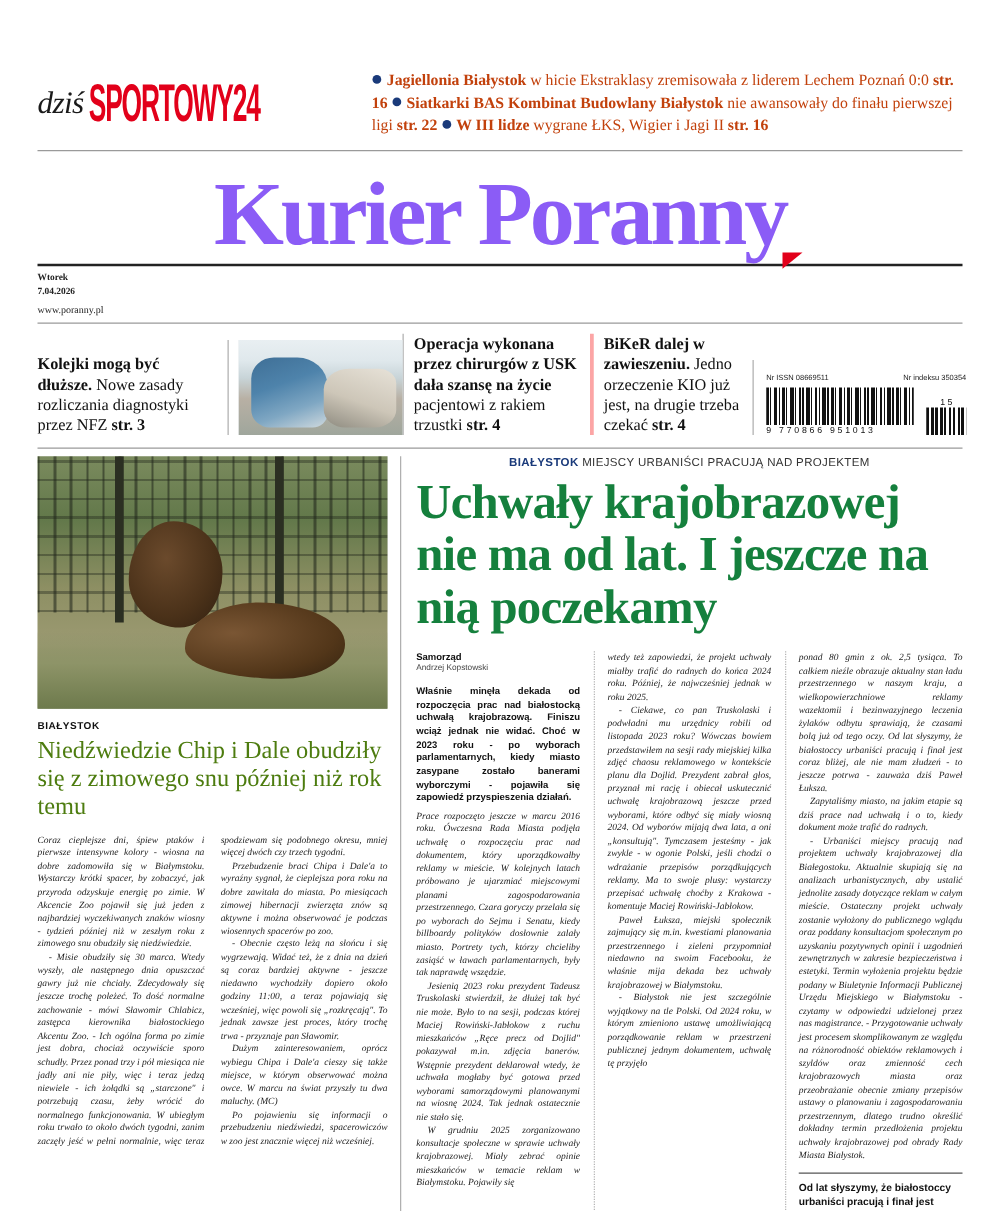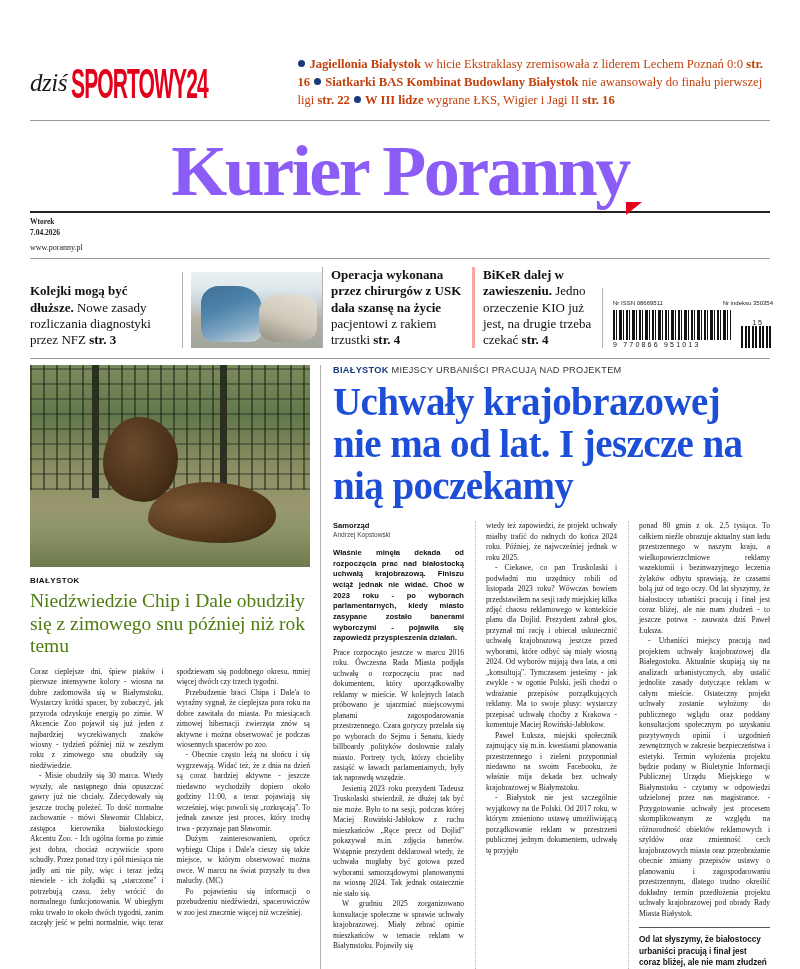"BIAŁYSTOK MIEJSCY URBANIŚCI PRACUJĄ NAD" .kicker-row { text-align: none -> center }
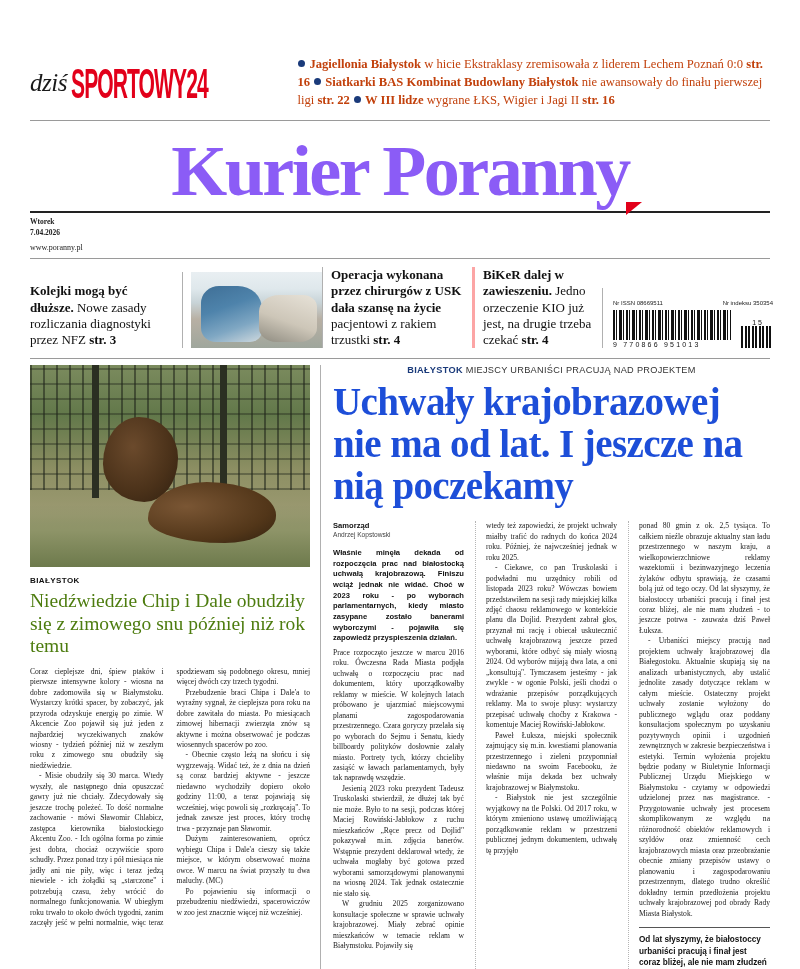"Uchwały krajobrazowej nie ma od" .main-headline { color: #1d4ed8 -> #15803d }
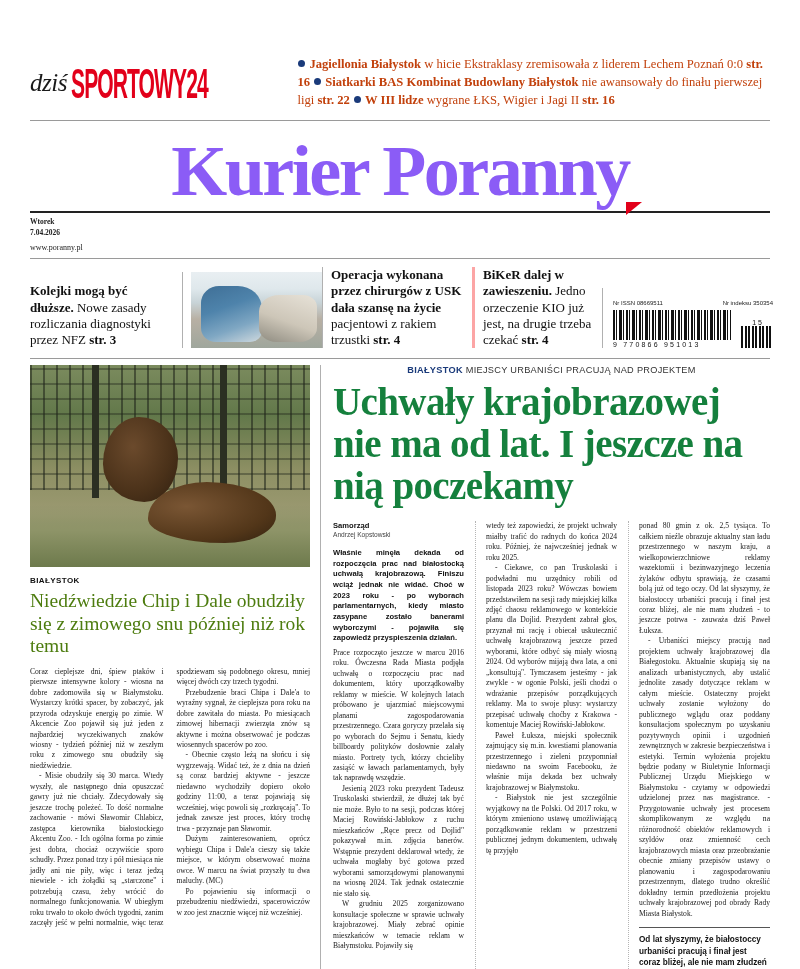"wtedy też zapowiedzi, że projekt" .body-text p { font-style: none -> italic }
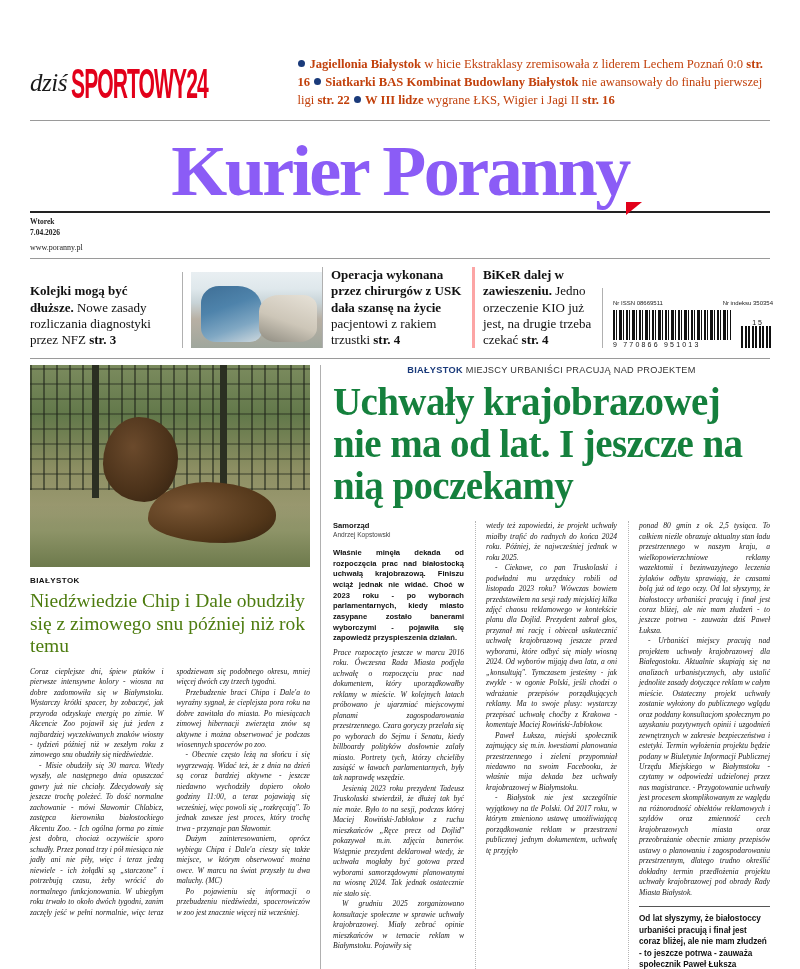"Zapytaliśmy miasto, na jakim etapie" p { html: none -> <p>Zapytaliśmy miasto, na jakim etapie są dziś prace nad uchwałą i o to, kiedy dokument może trafić do radnych.</p> }
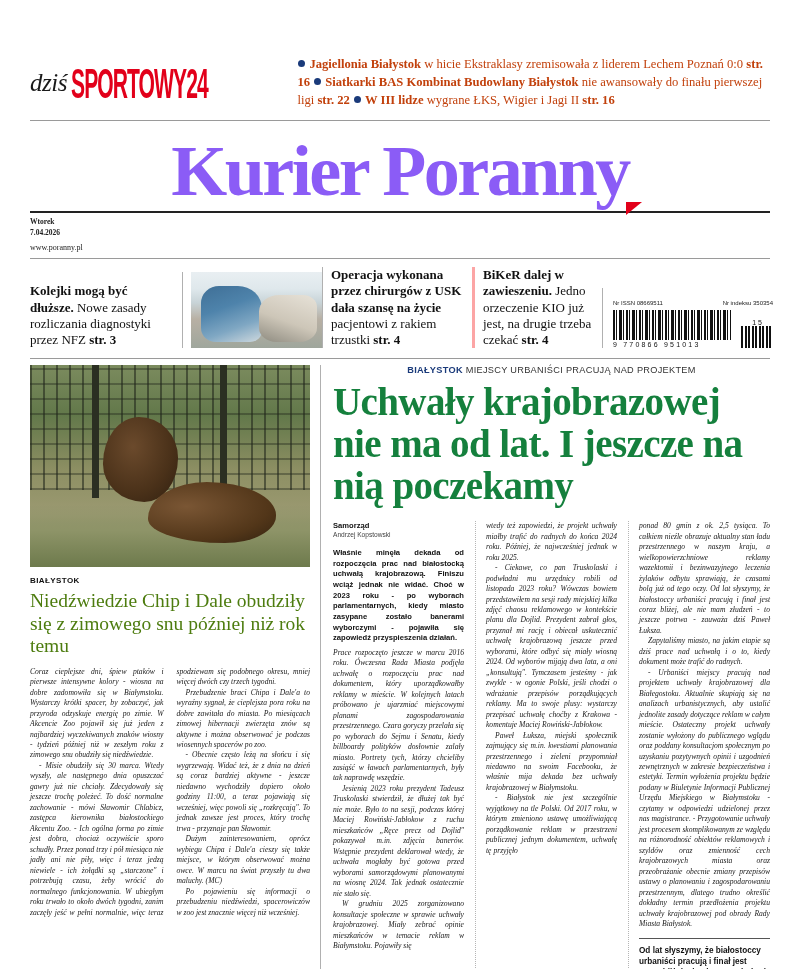"- Białystok nie jest szczególnie" p { text: 2017 -> 2024 }
